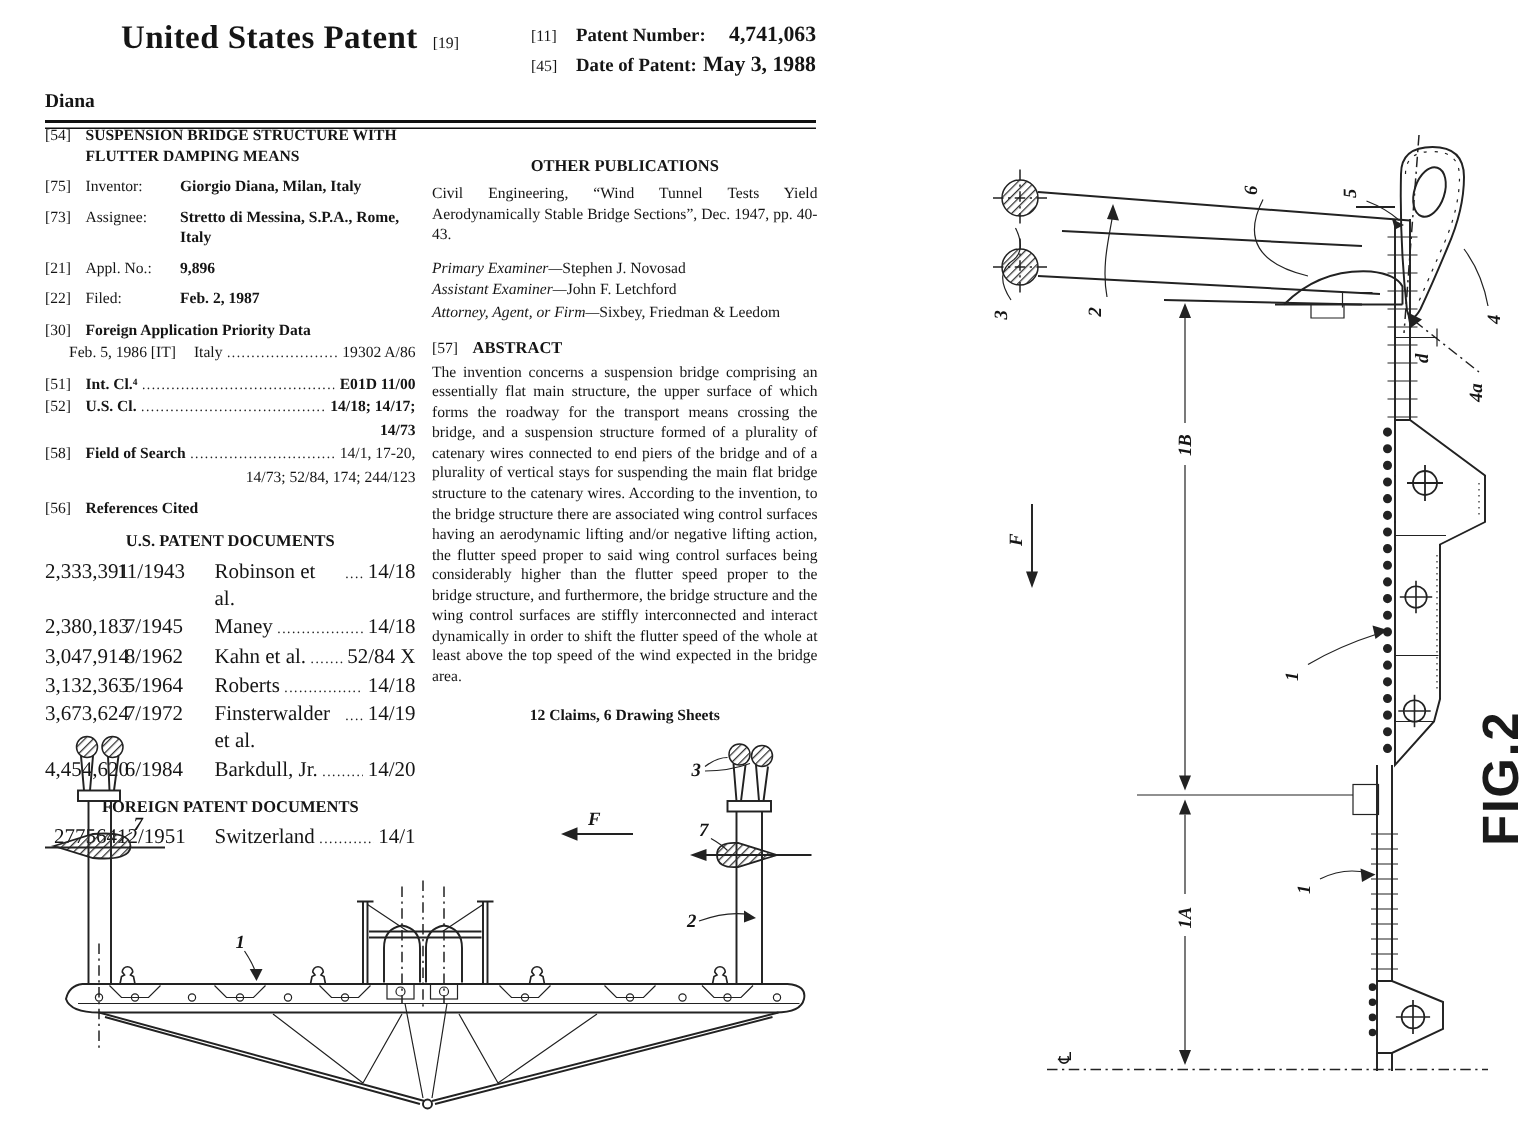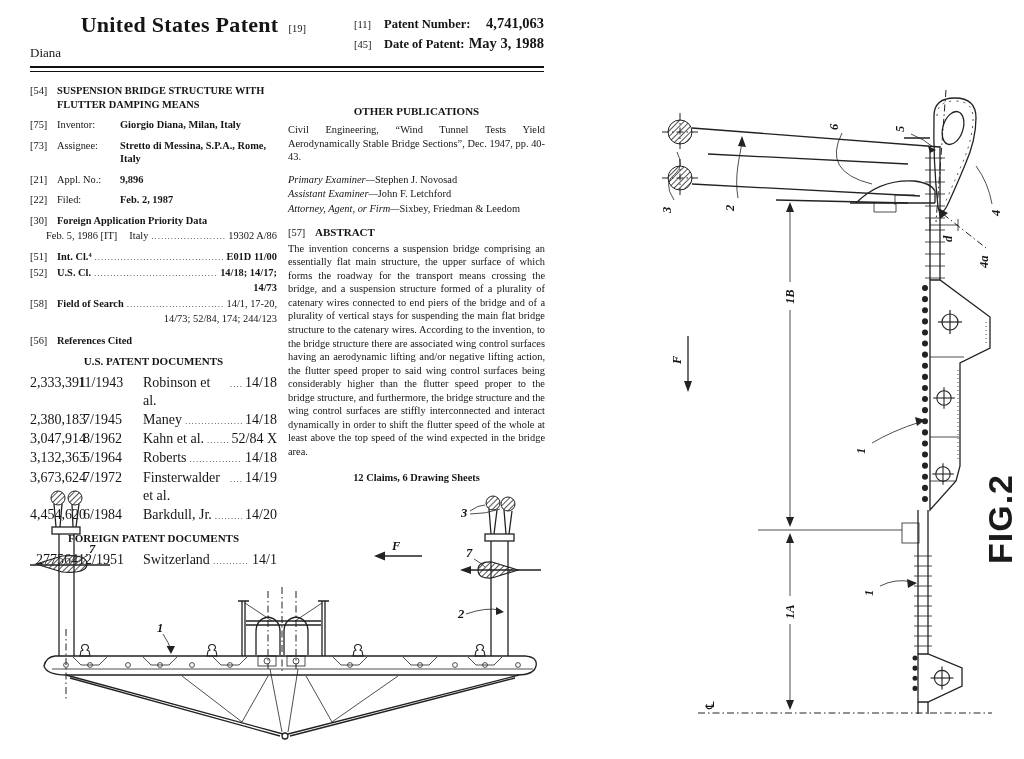"Diana" .h-surname { font-weight: normal -> bold; margin-top: 7px -> 21px }
